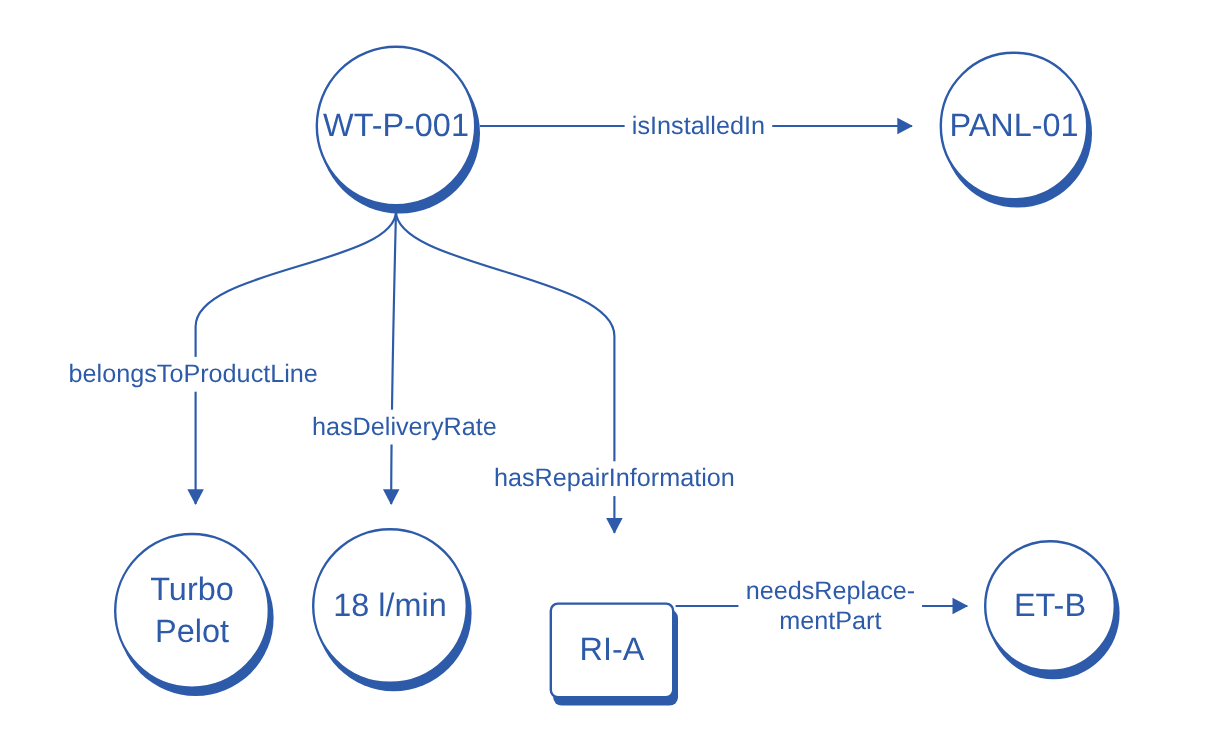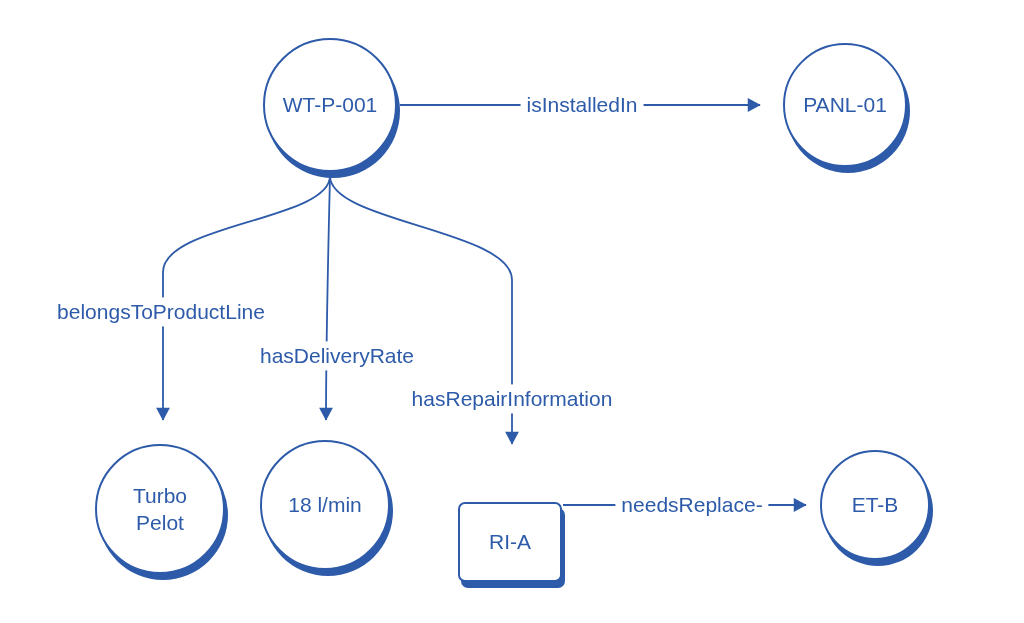"WT-P-001" .node { font-size: 21px -> 27px }
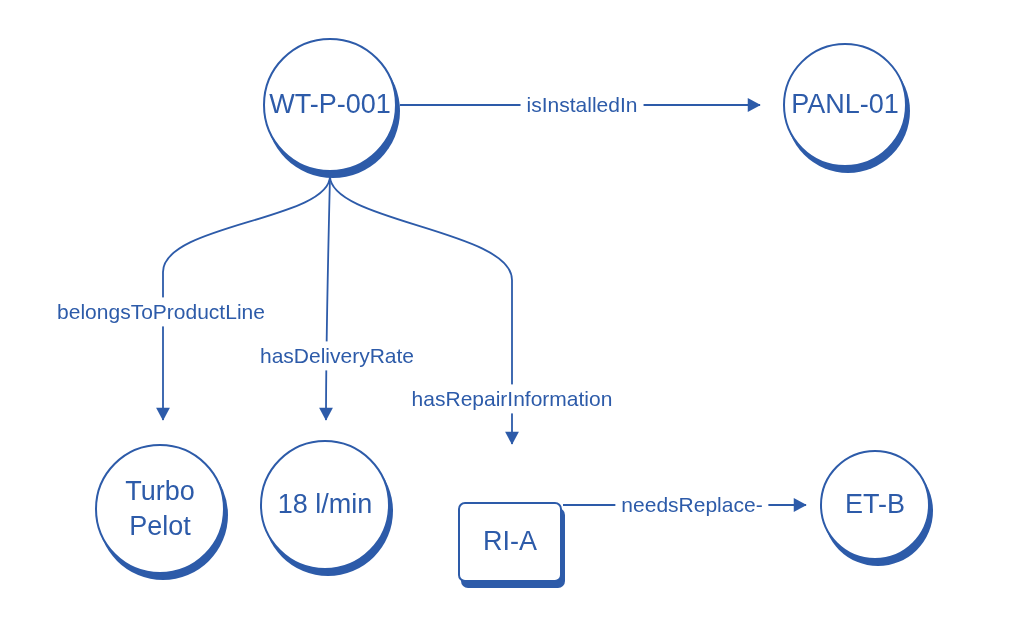"mentPart" span { html: none -> <span>mentPart</span> }
